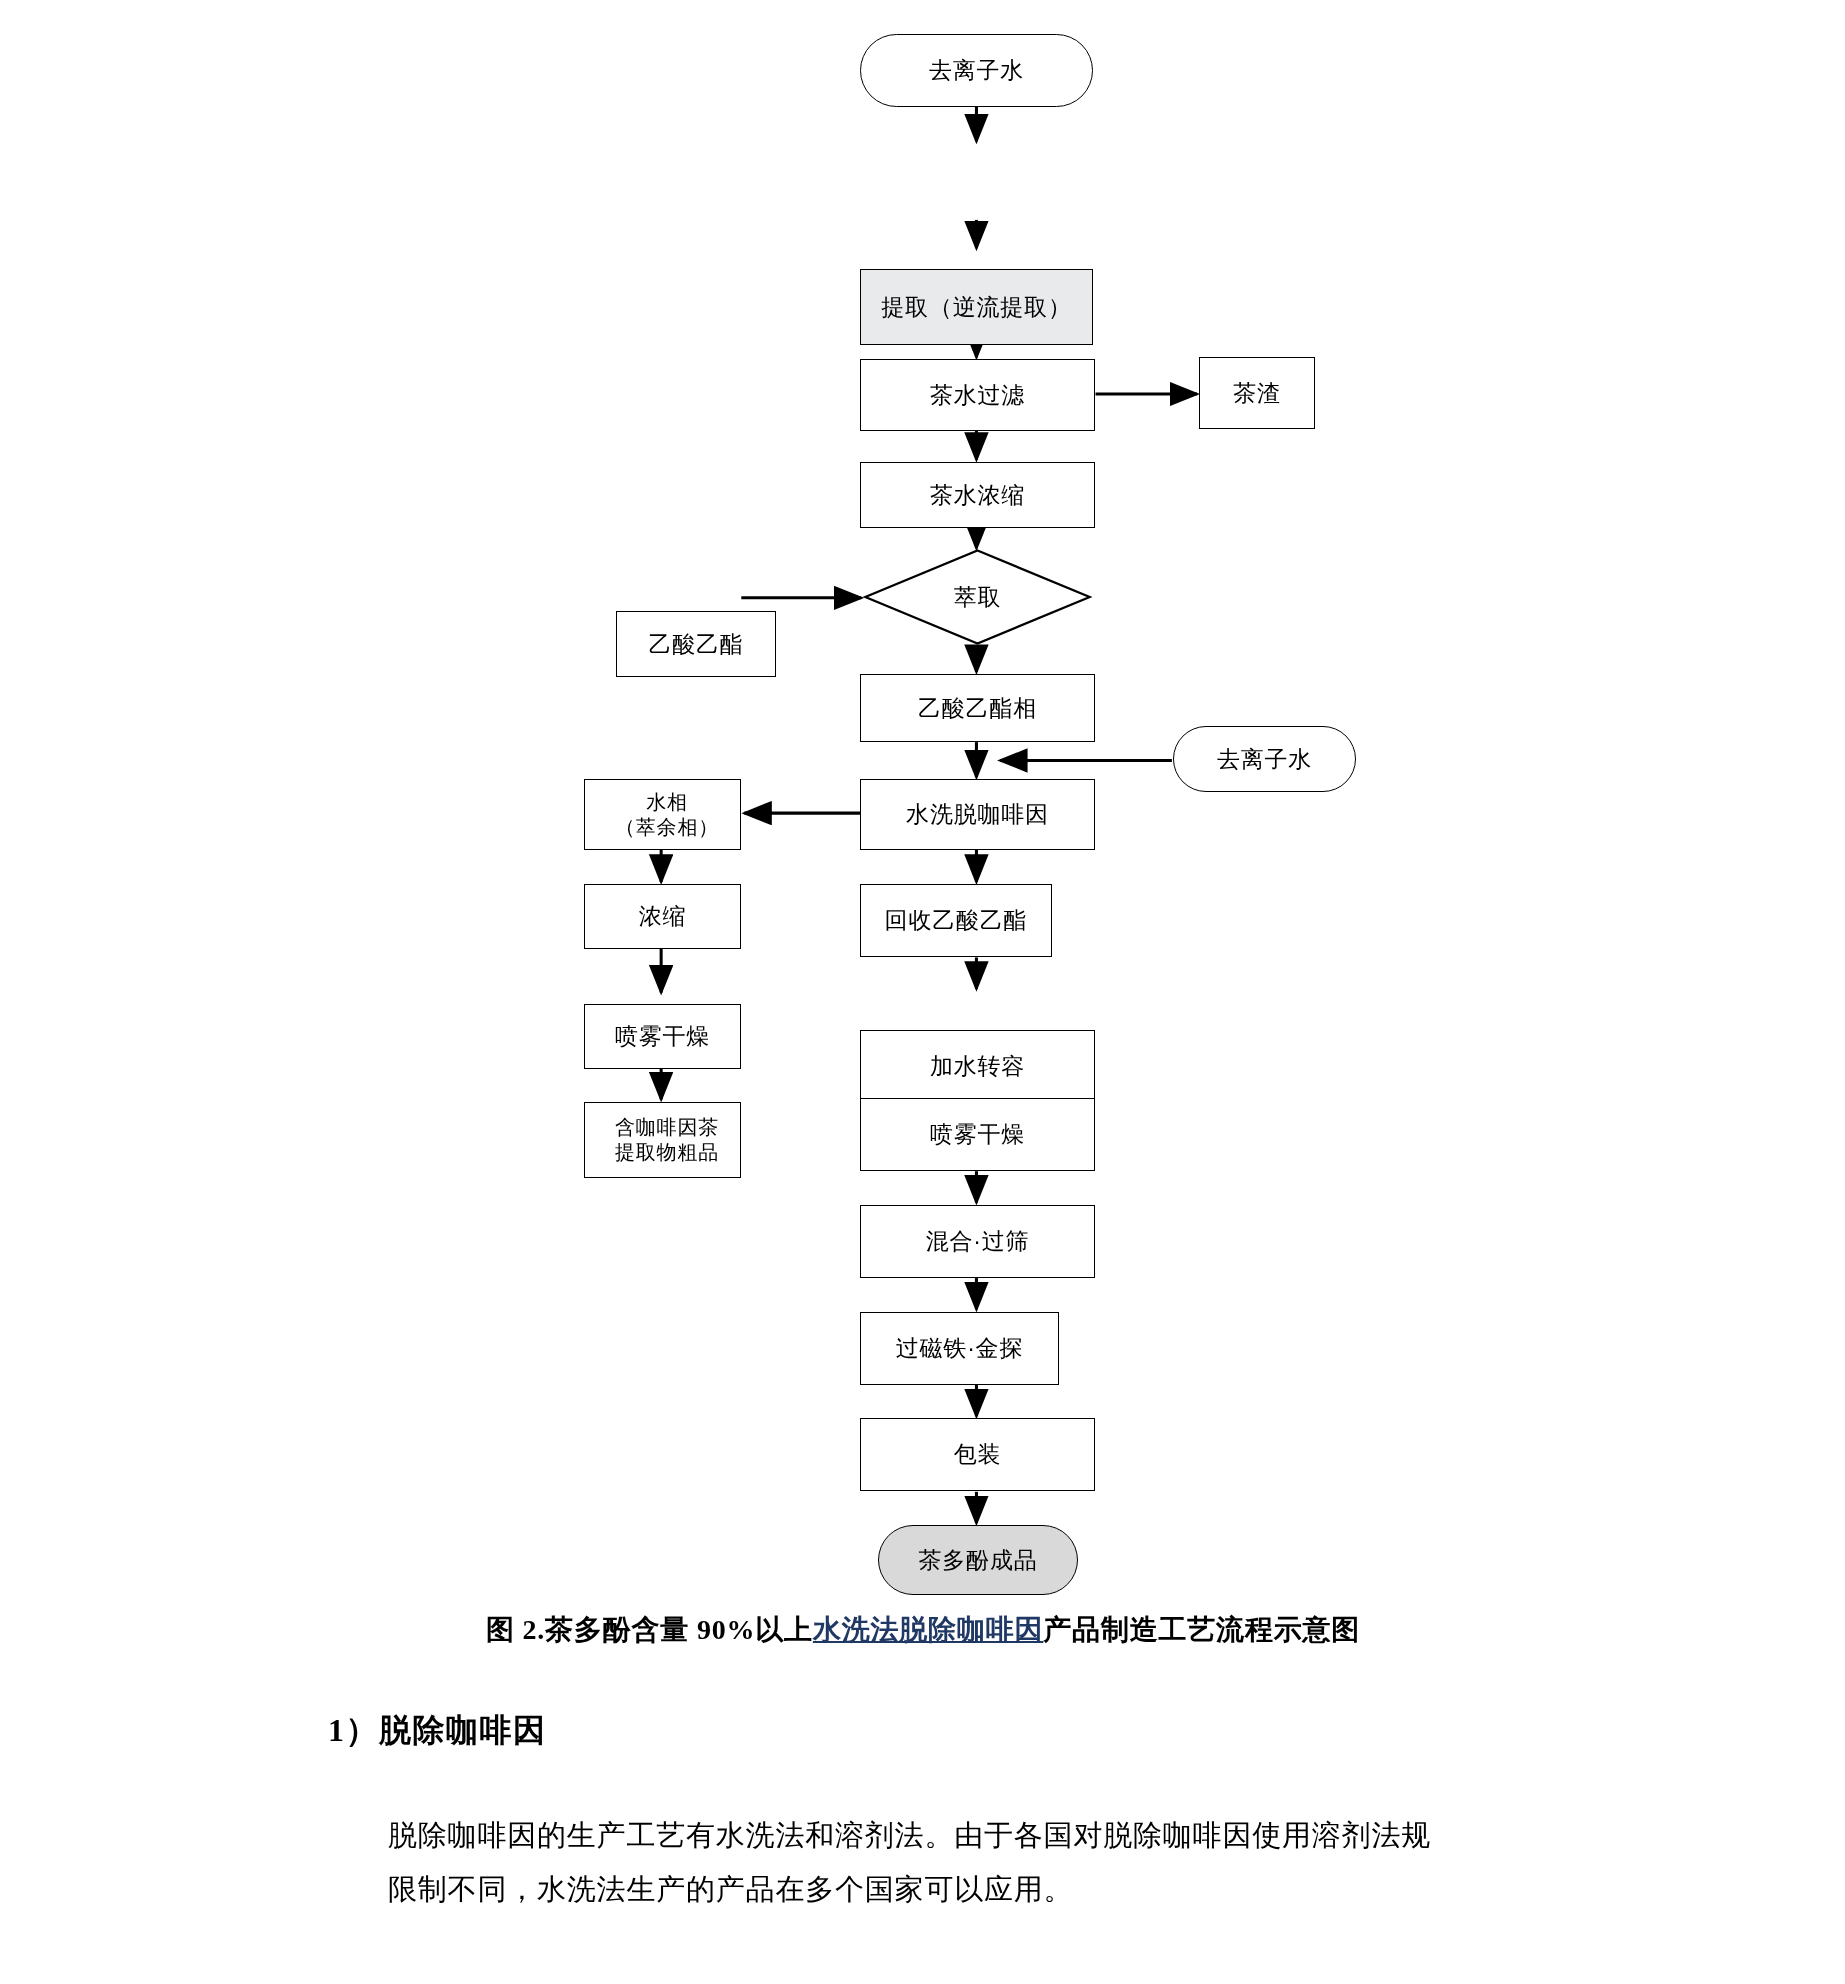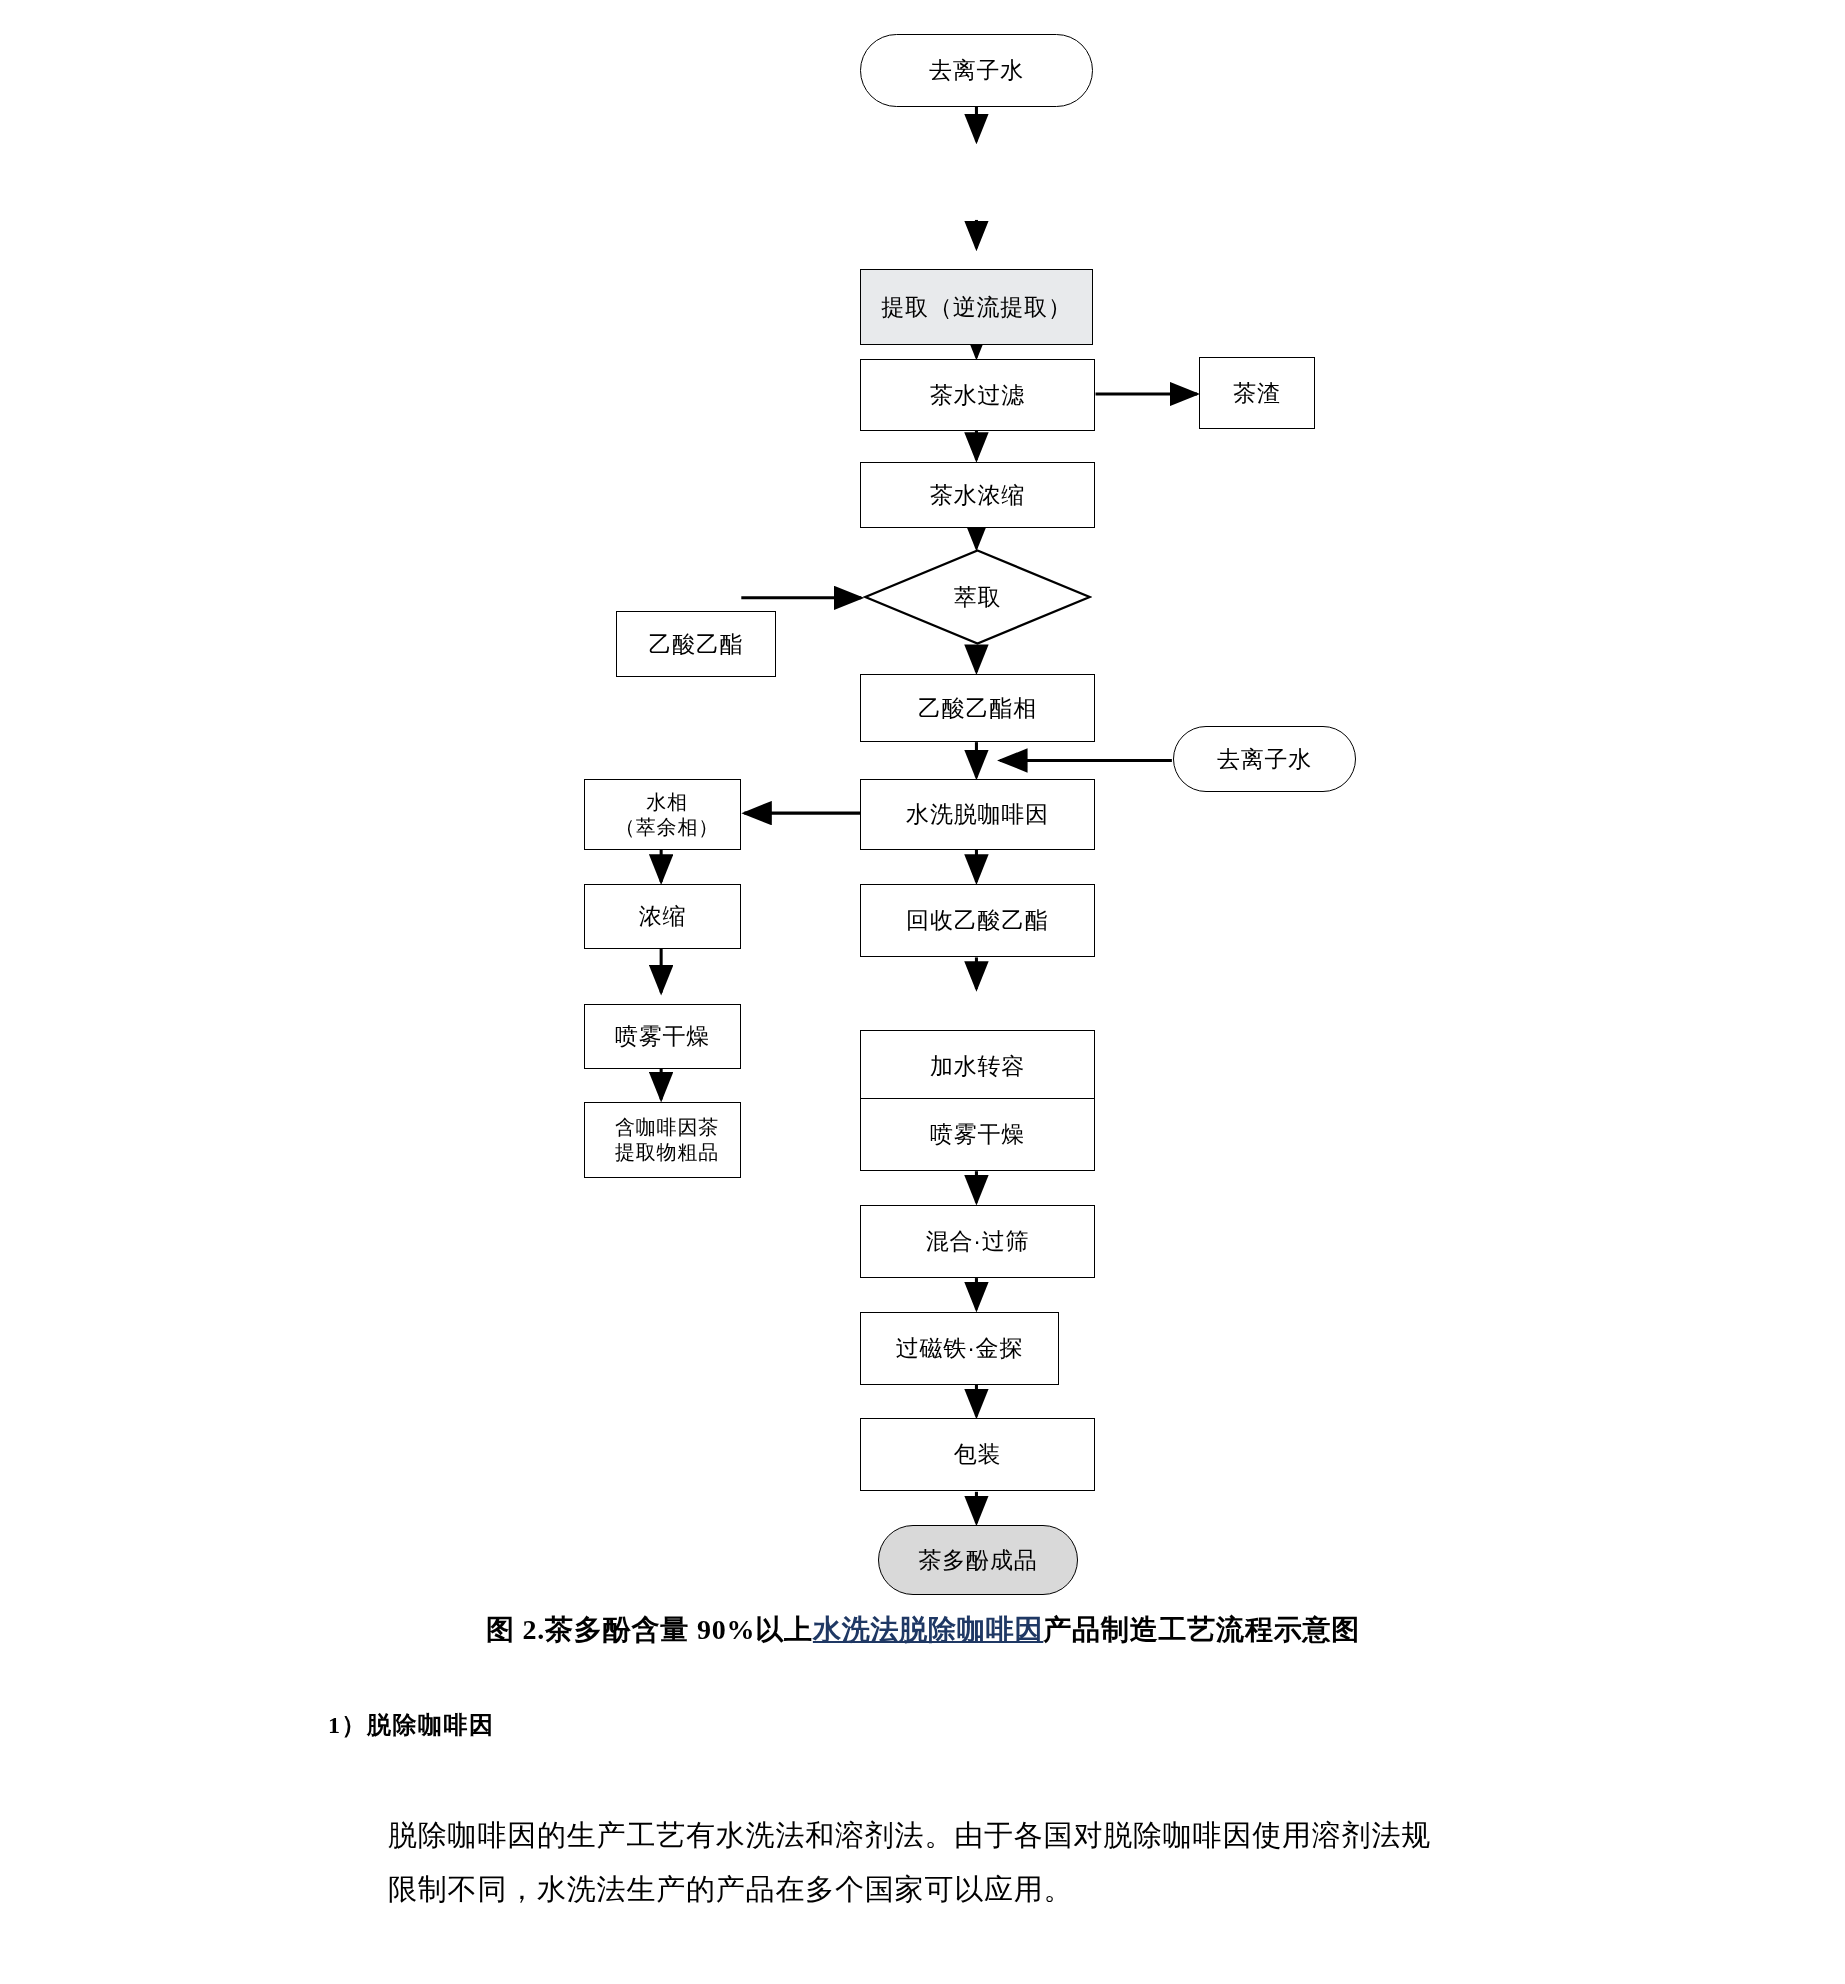"回收乙酸乙酯" div.node { width: 235px -> 192px }
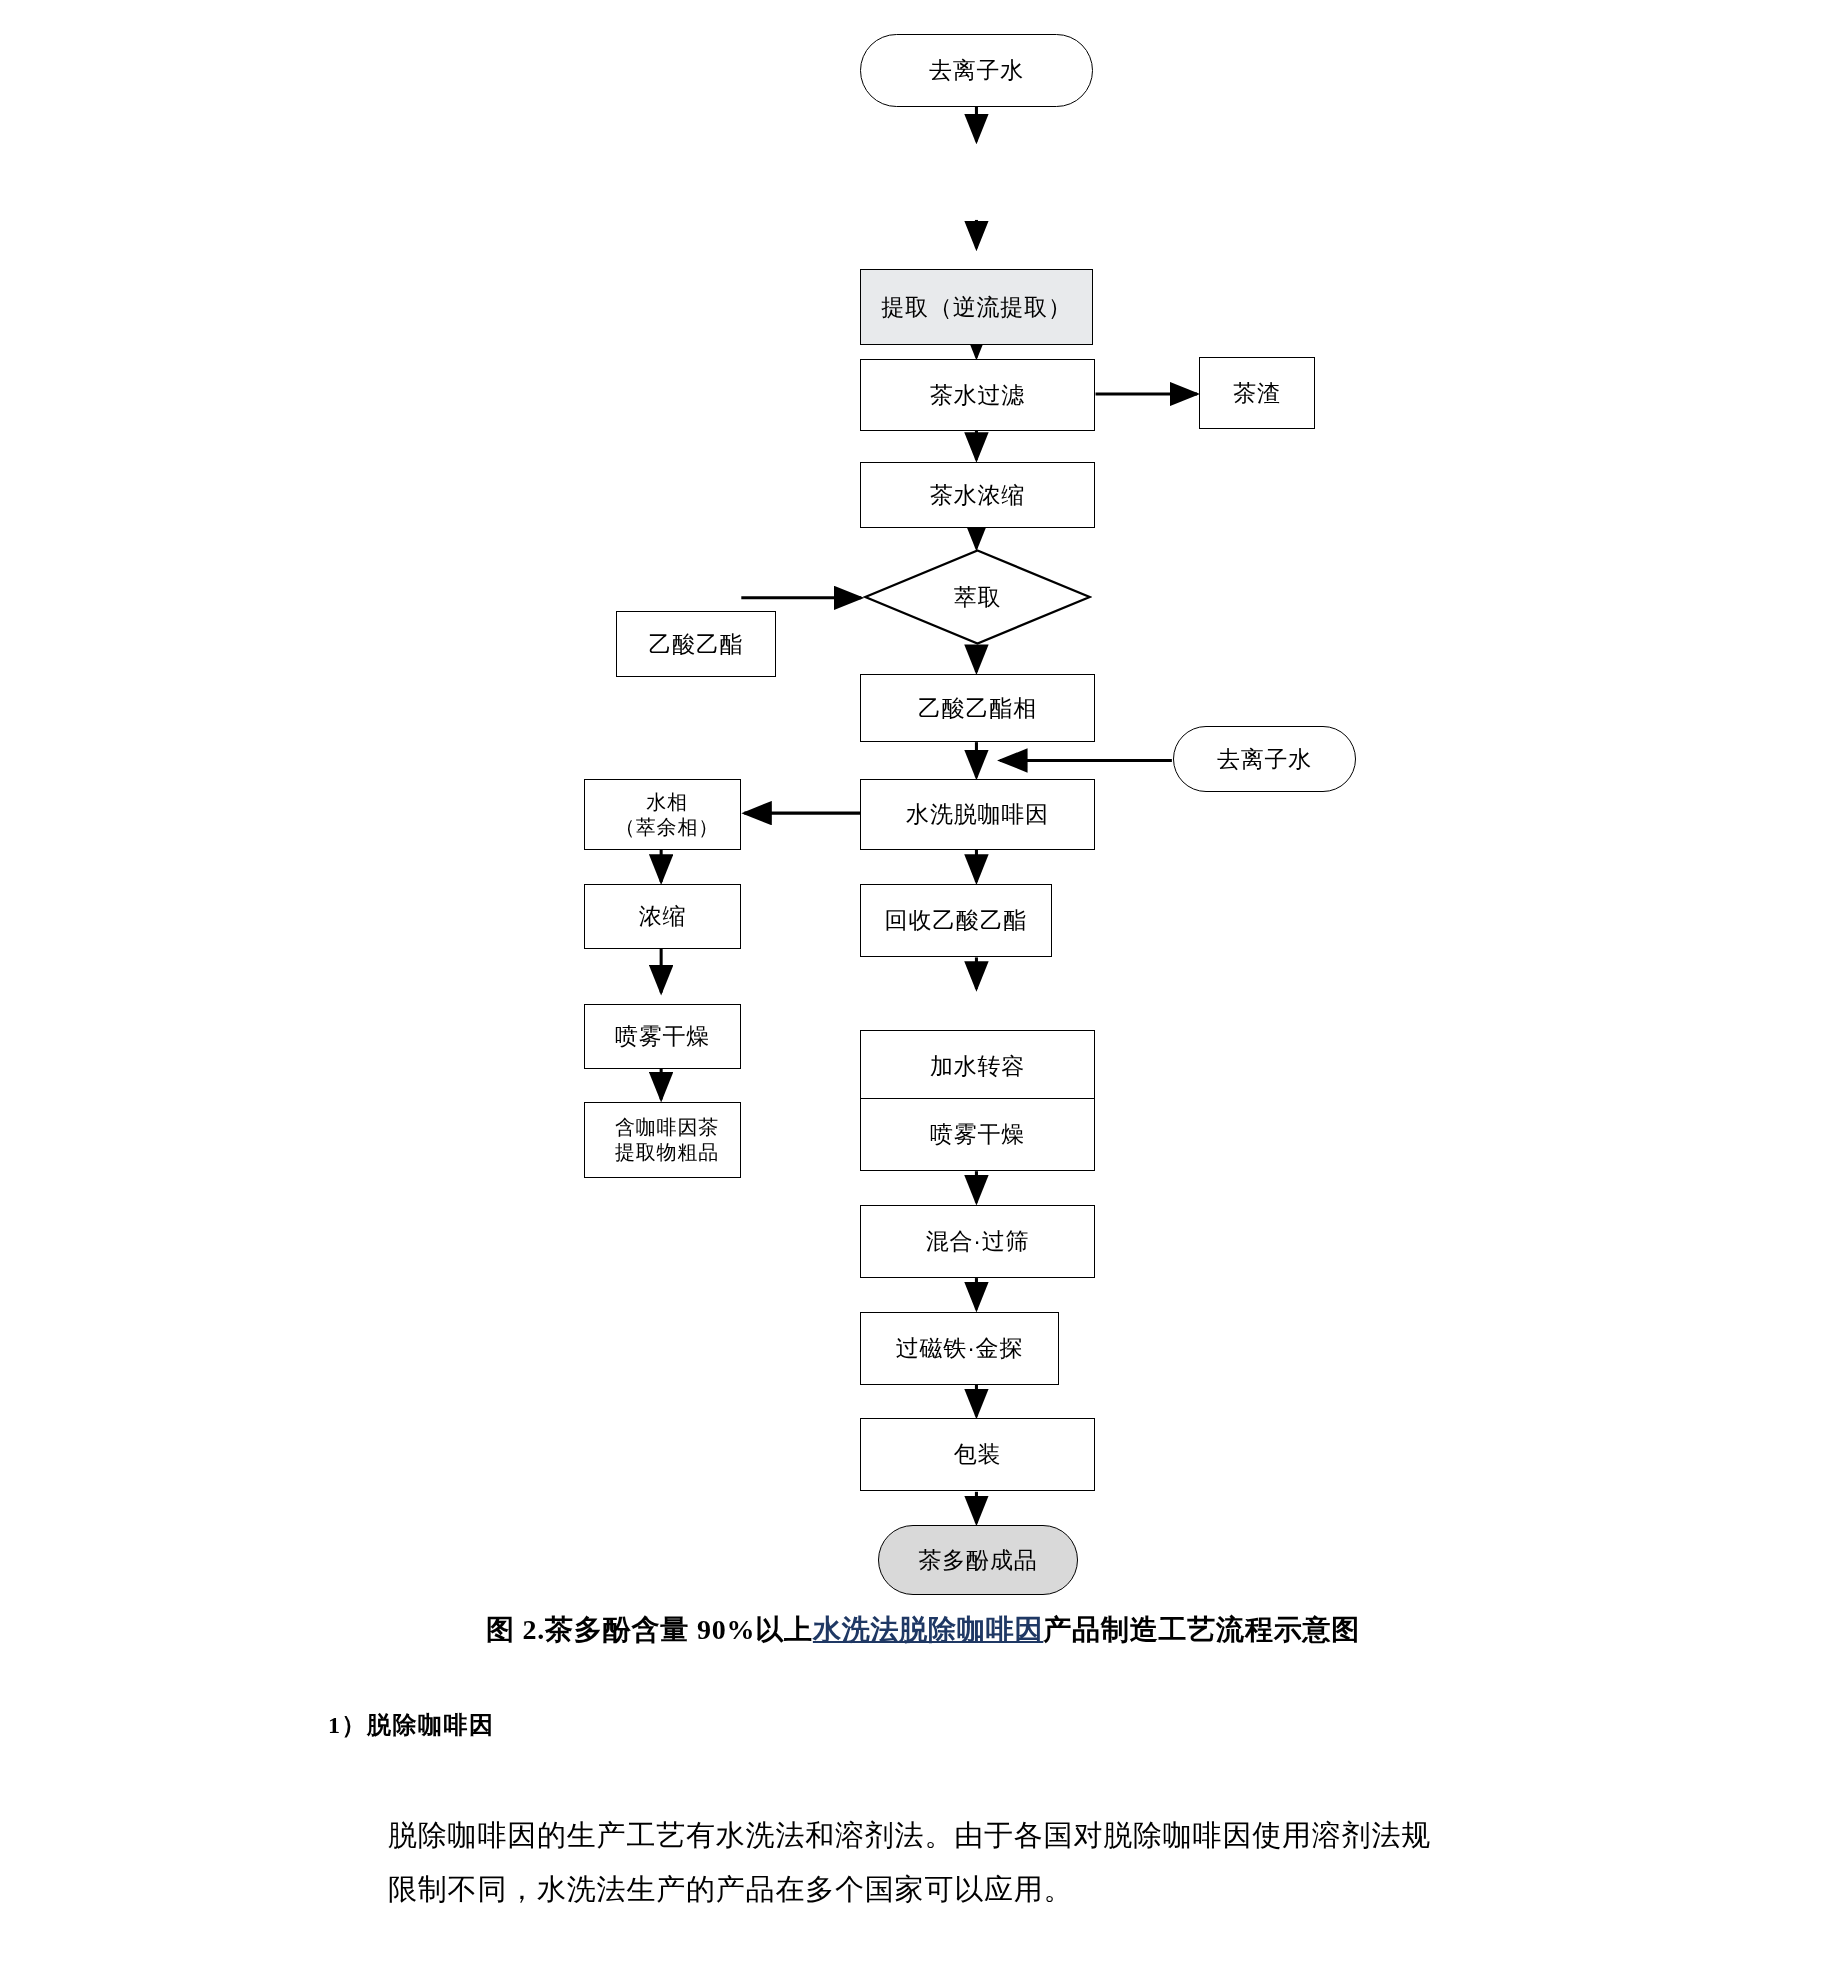"1）脱除咖啡因" .heading { font-size: 24px -> 32px }
